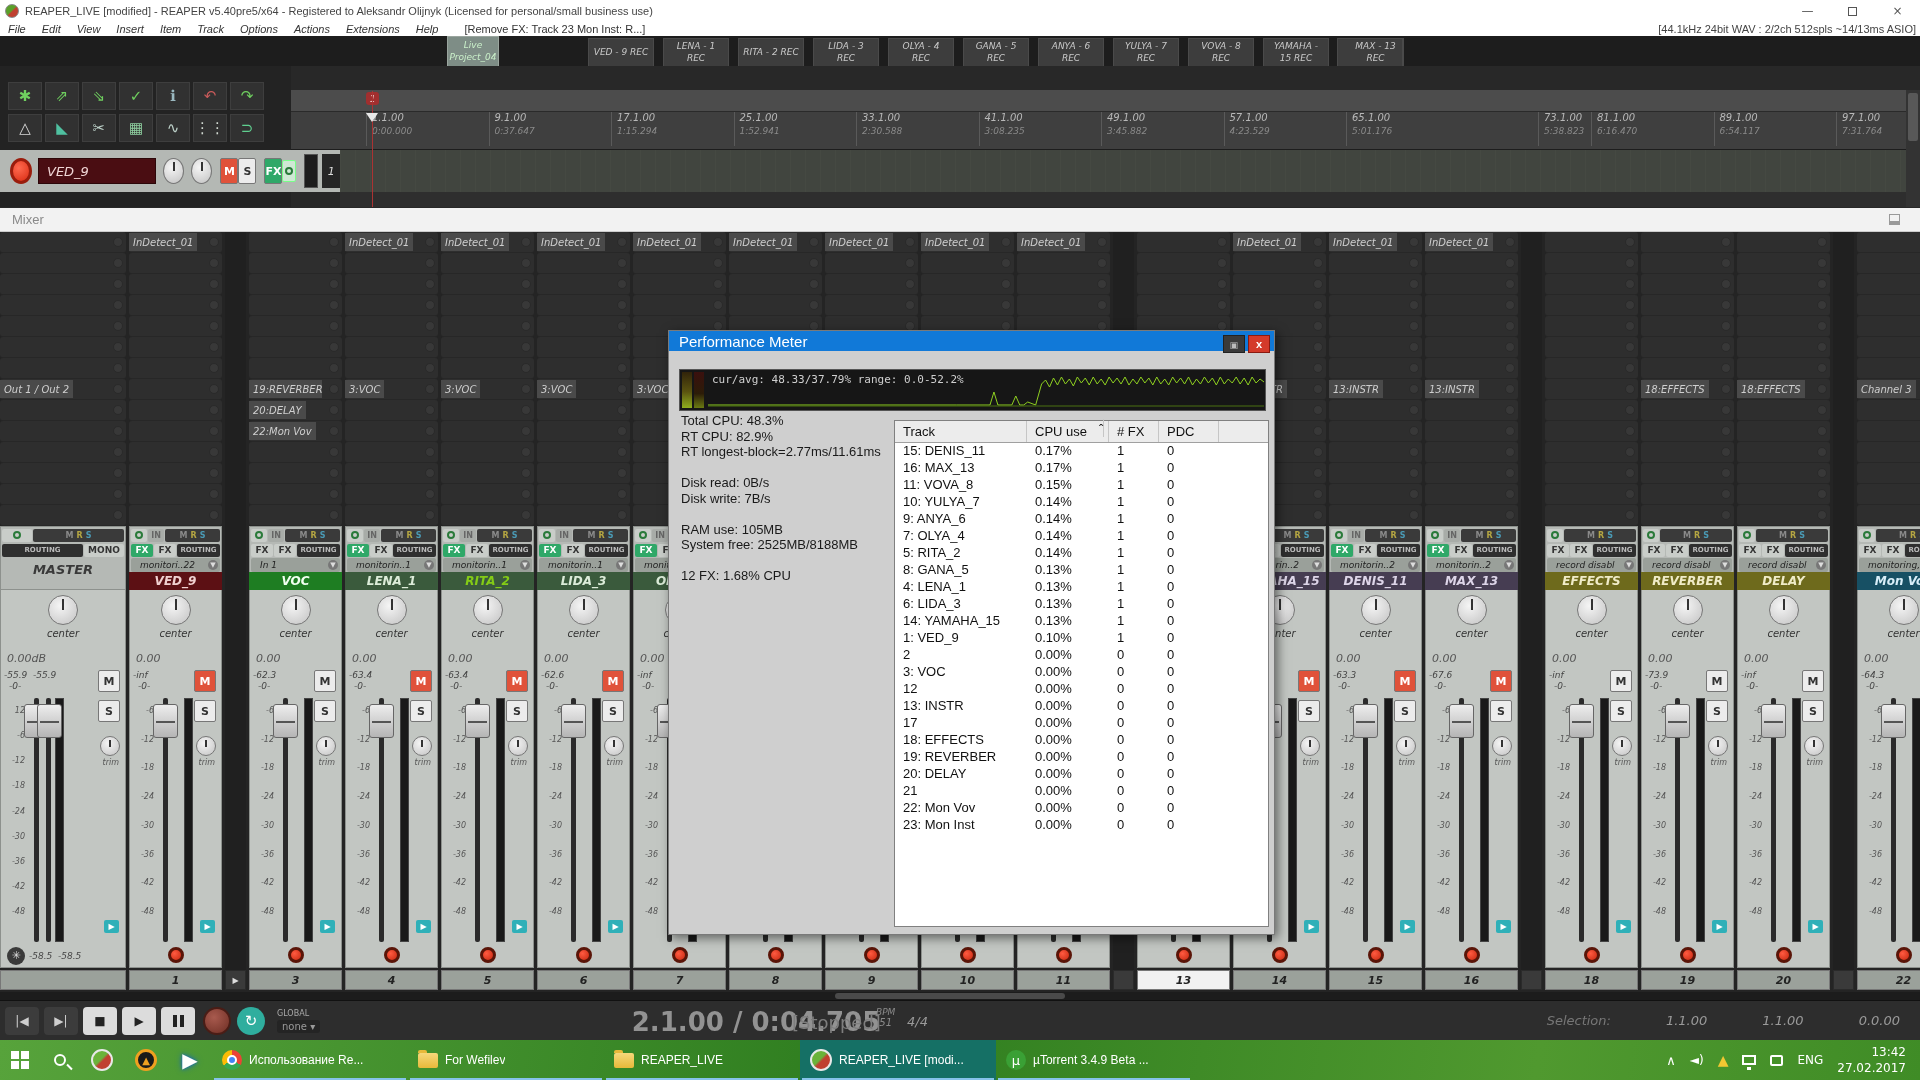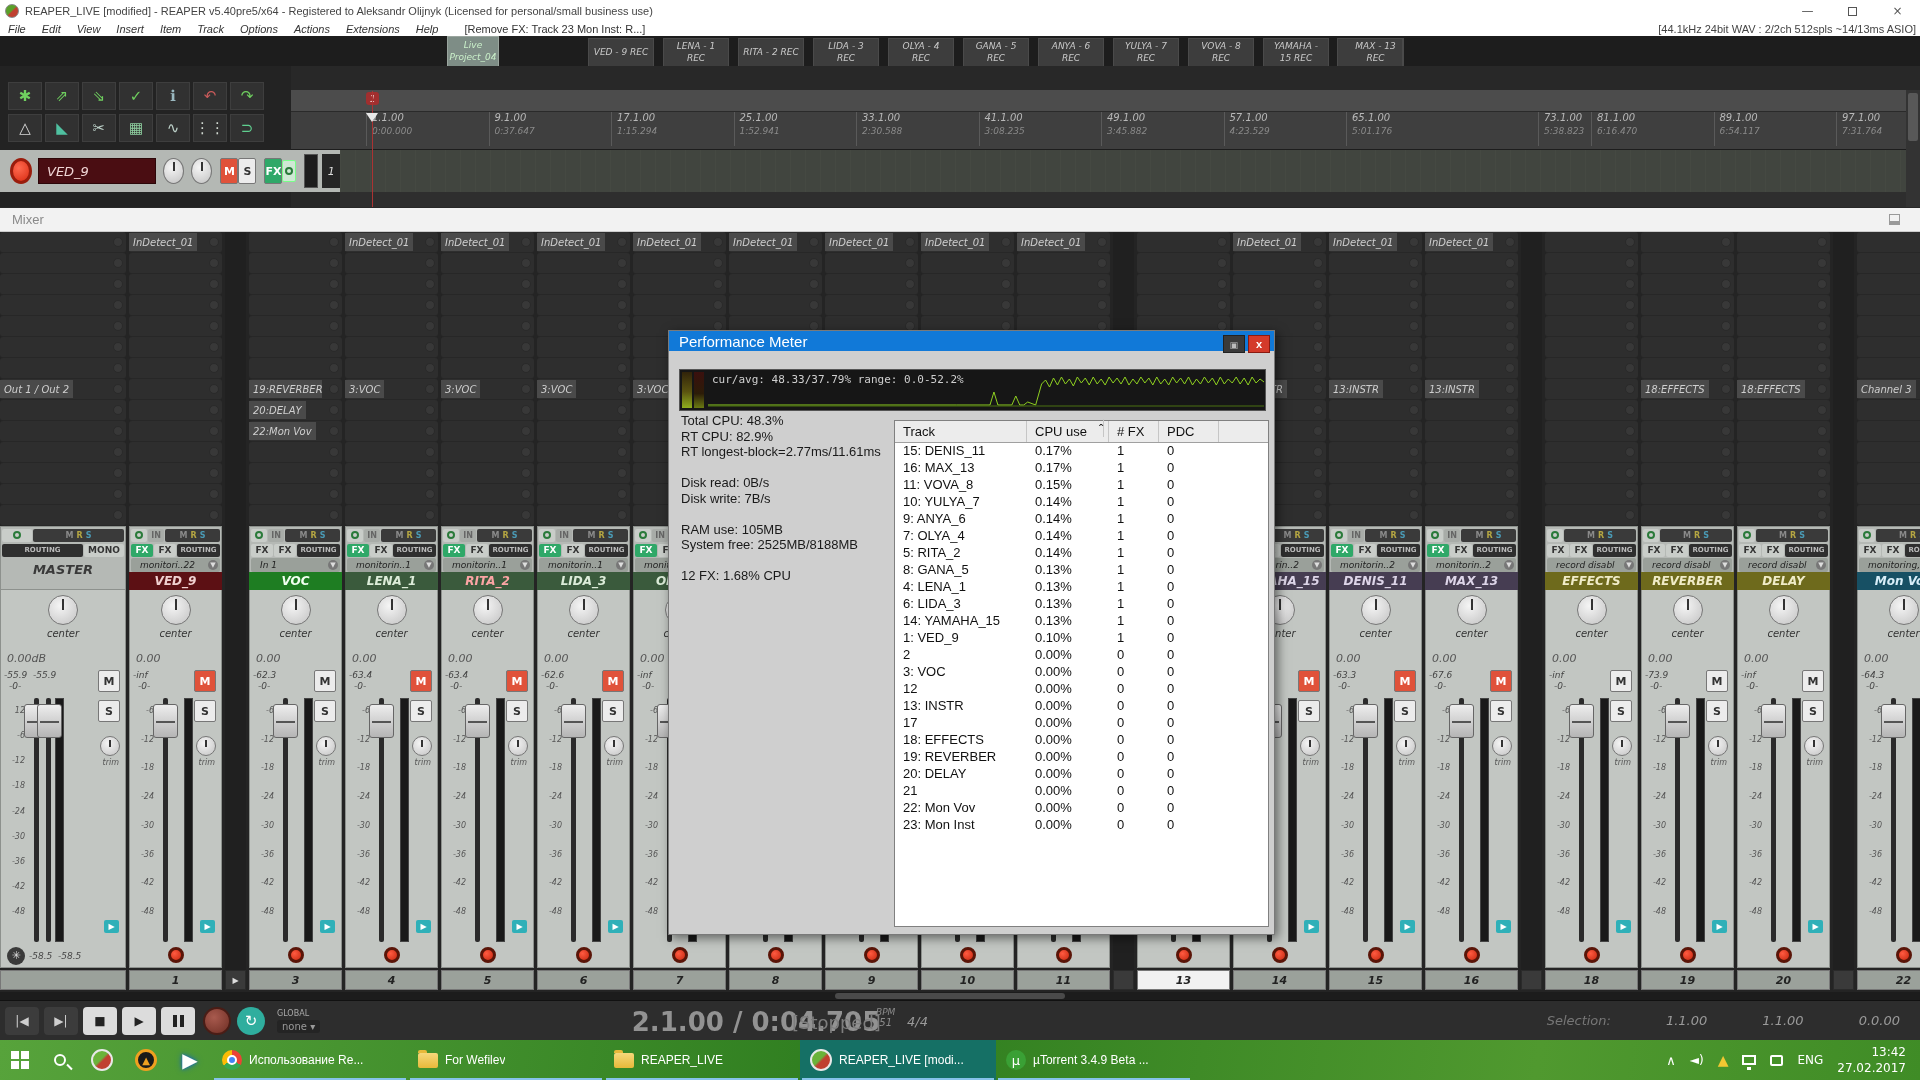"RITA_2" div.namebar { color: #fca5a5 -> #84cc16 }
